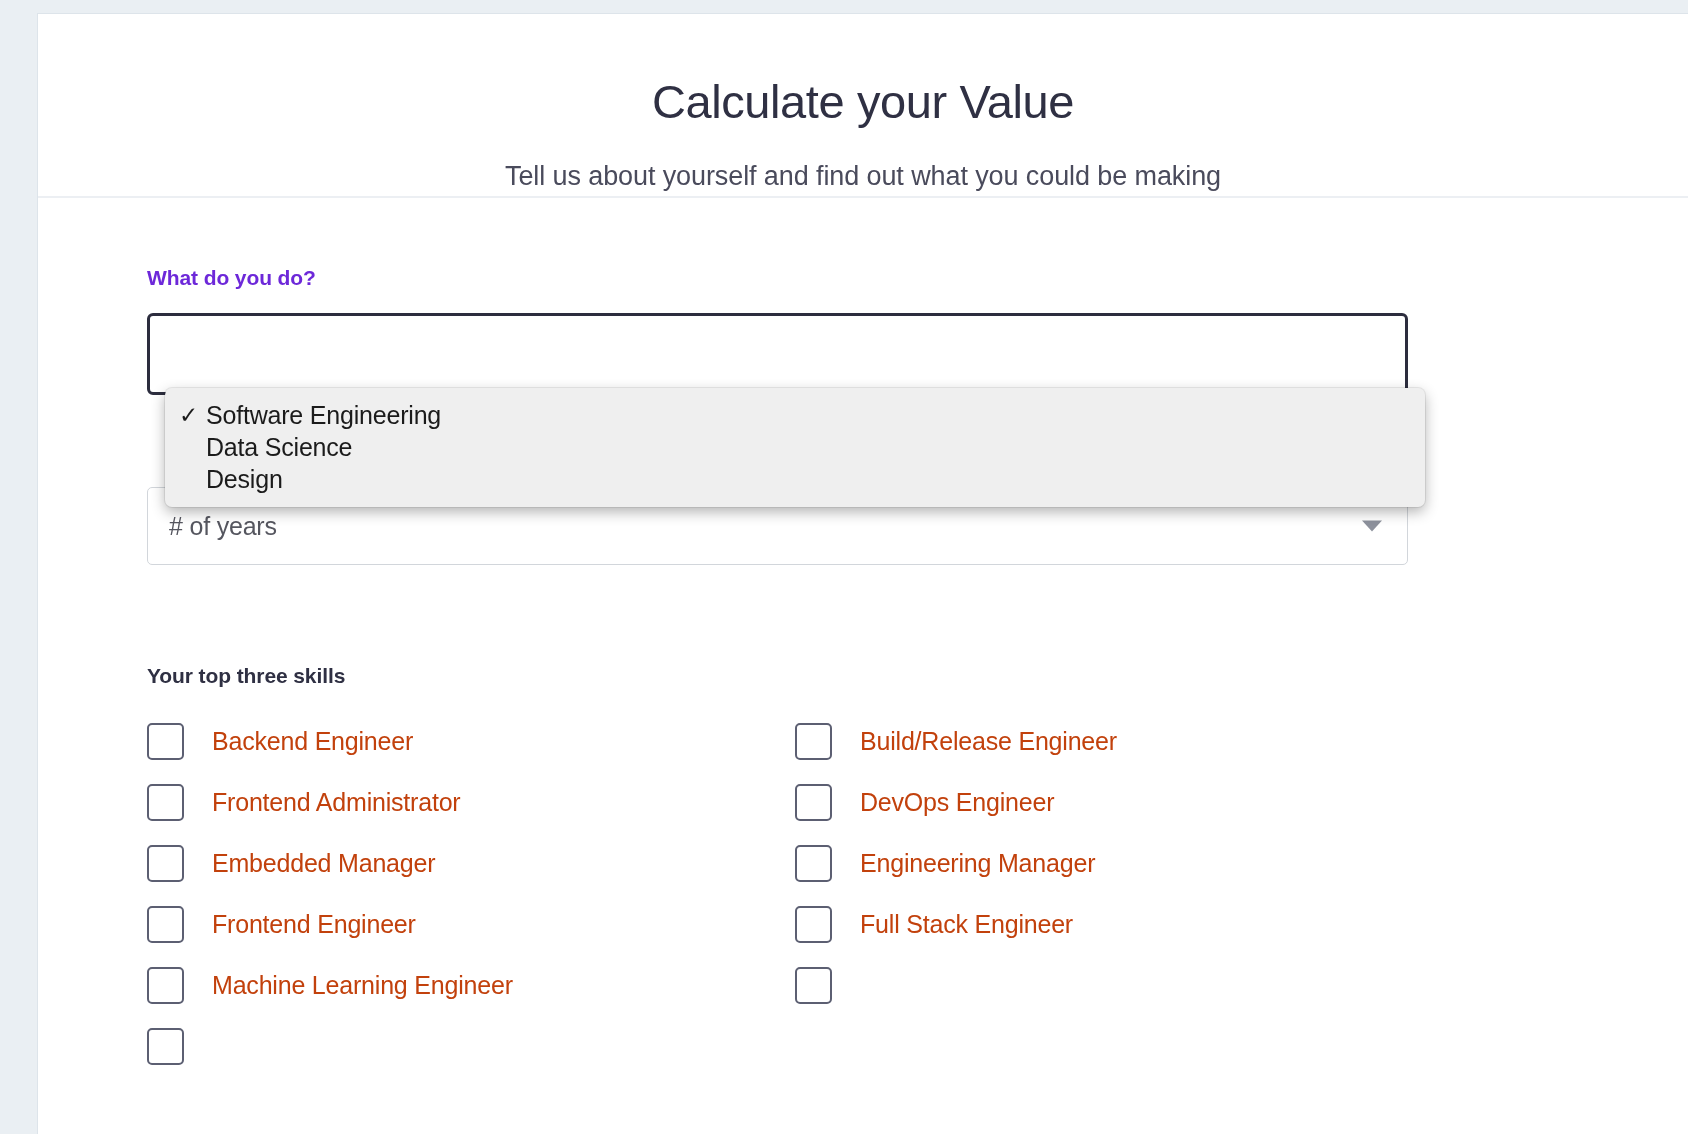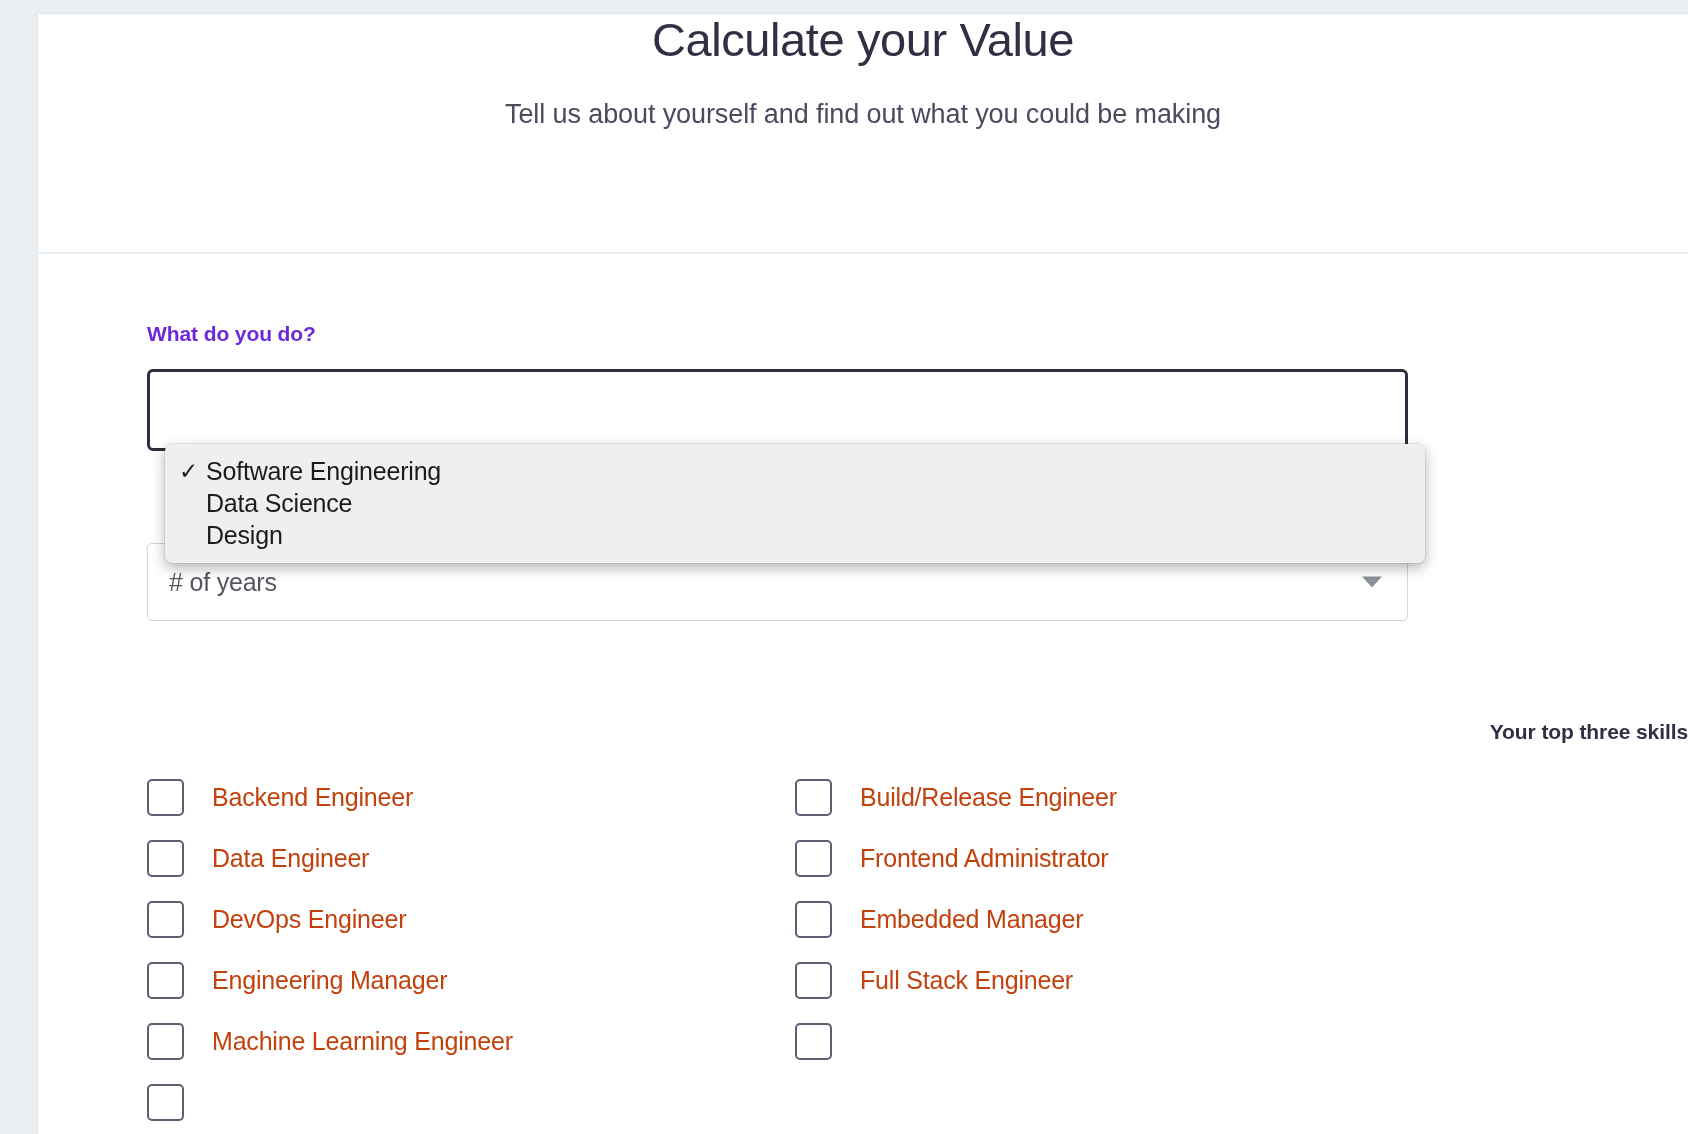"Calculate your Value" .card-header { height: 240px -> 184px; padding-top: none -> 62px }
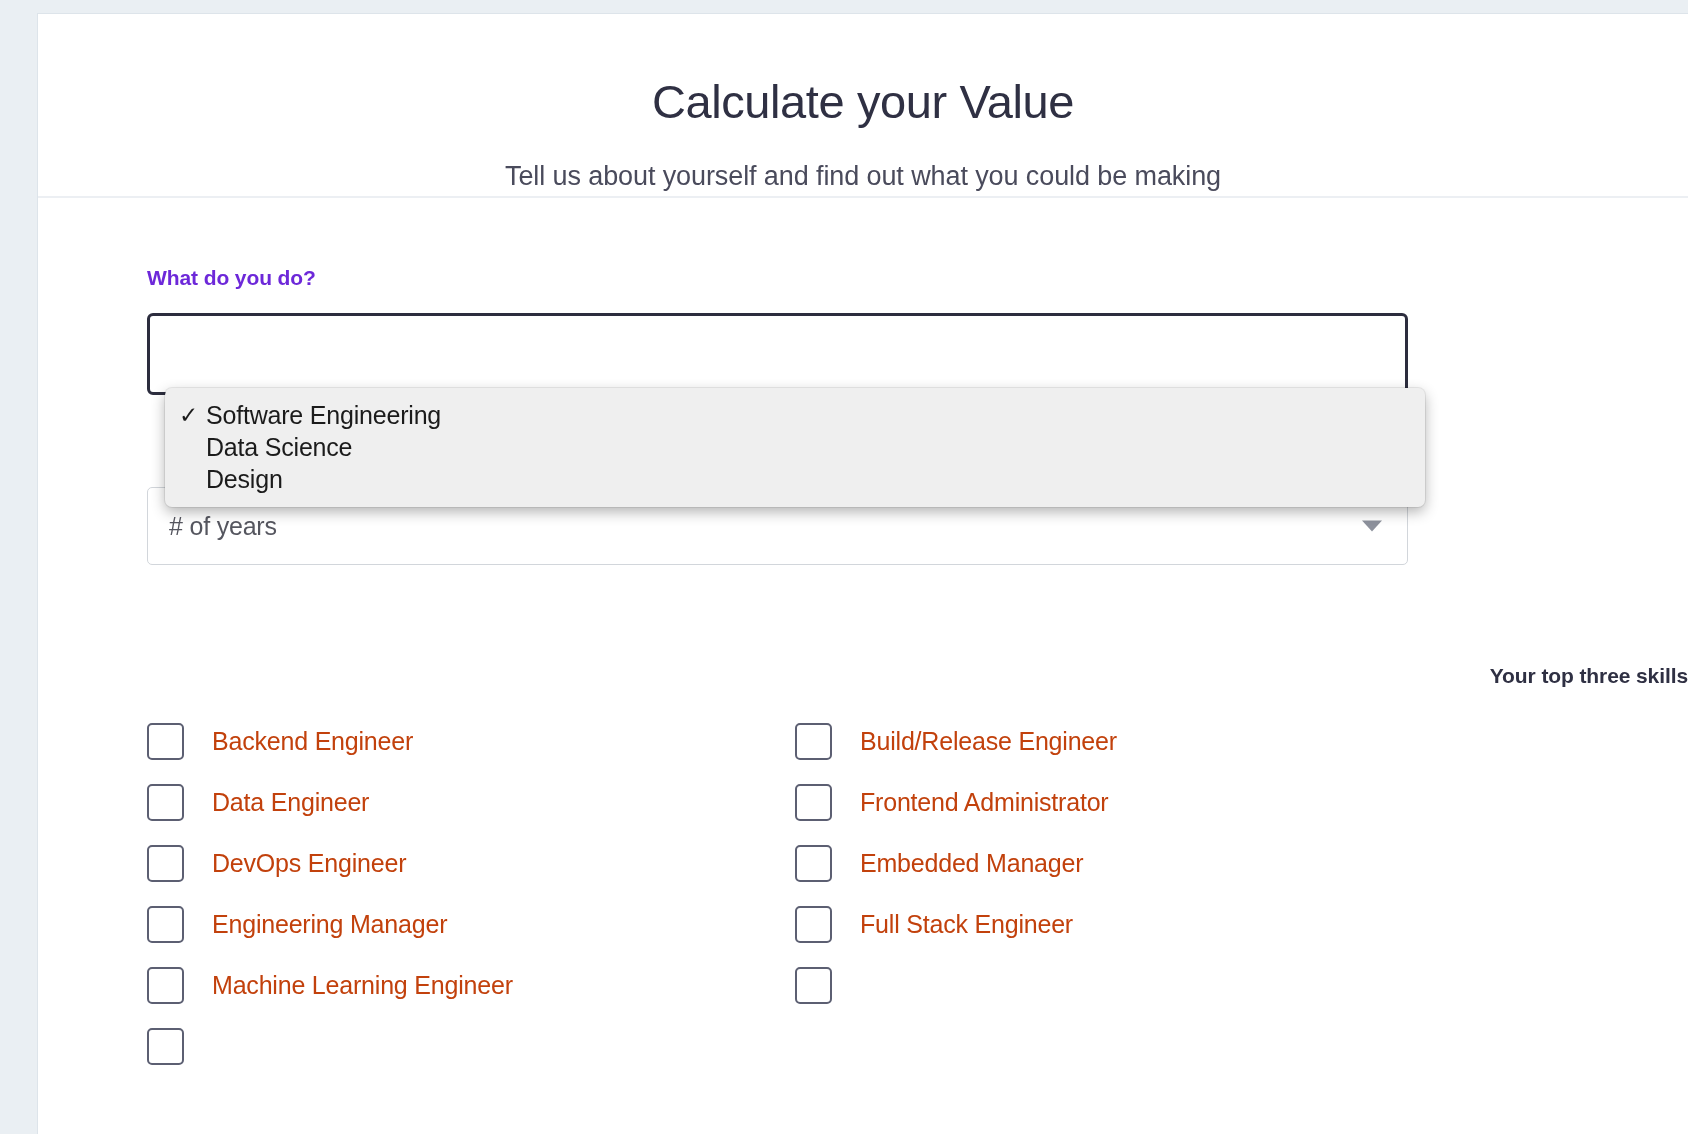"Your top three skills" .skills-title { text-align: right -> none }
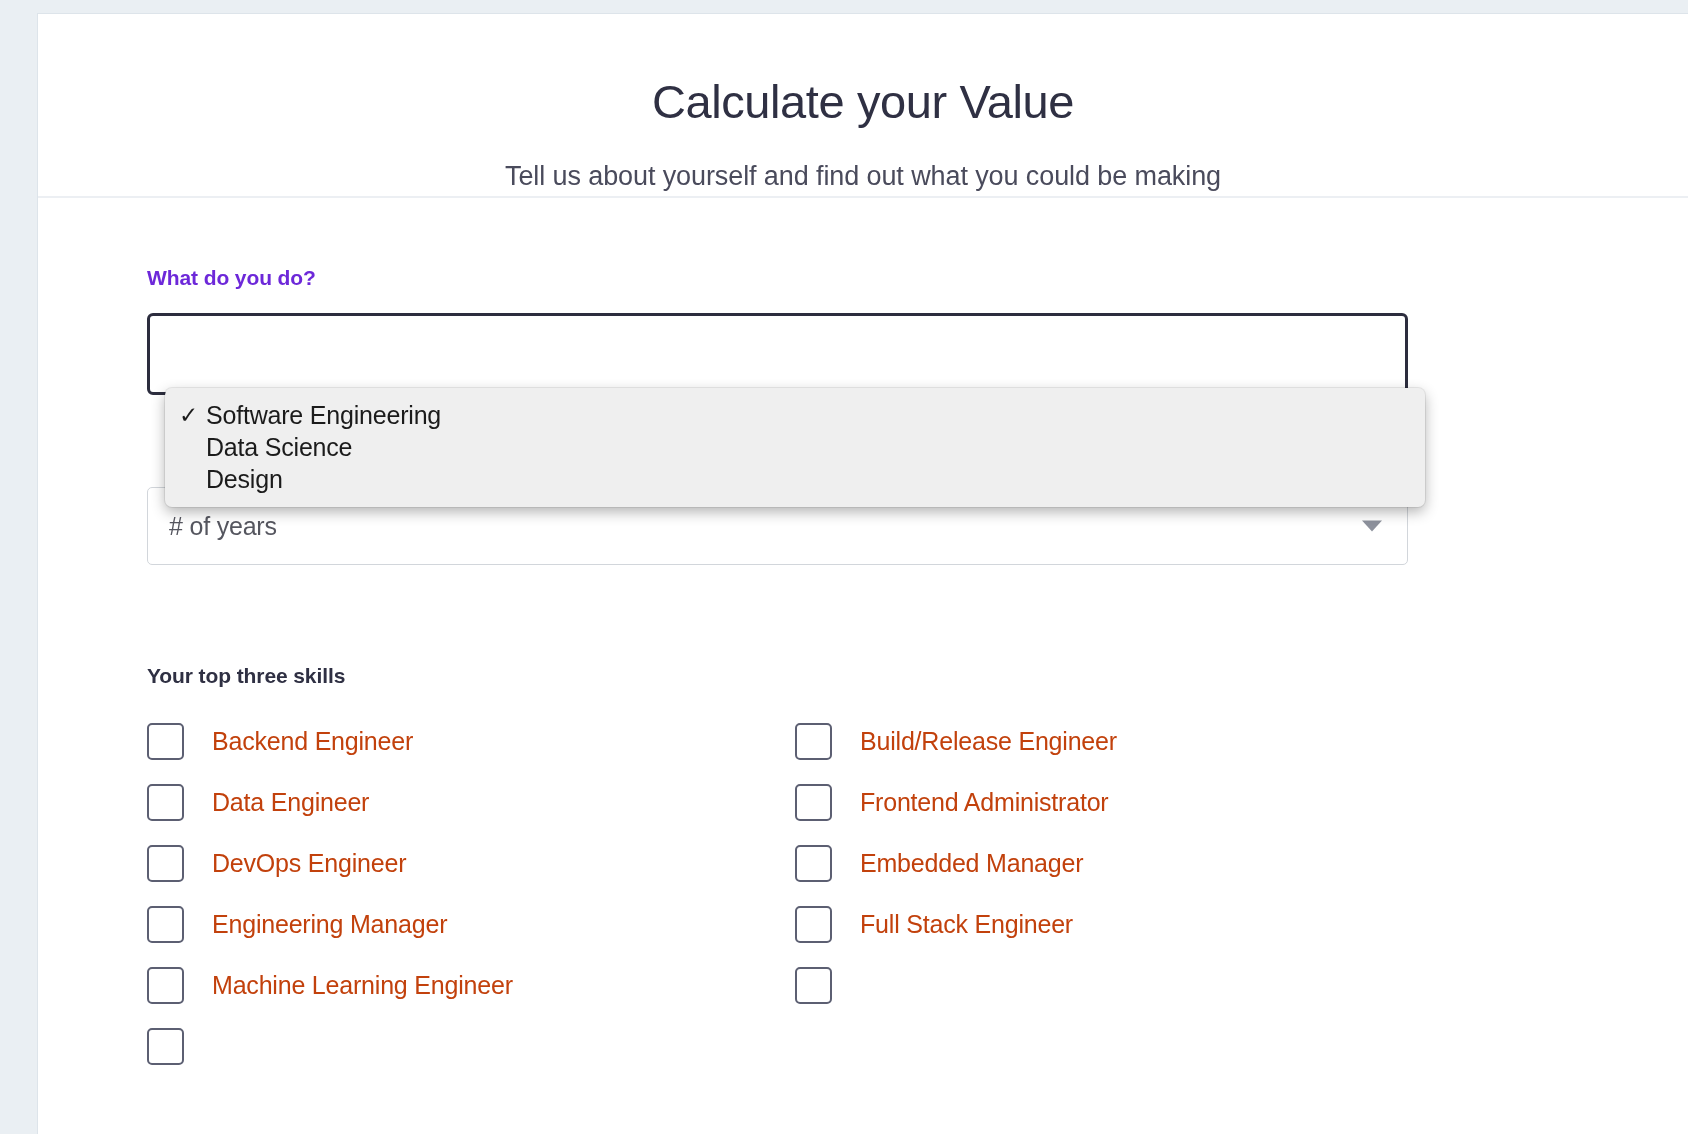"Data Engineer" div.skill-row { html: <div> <span></span> <span>Data Engineer</span> </div> -> none }
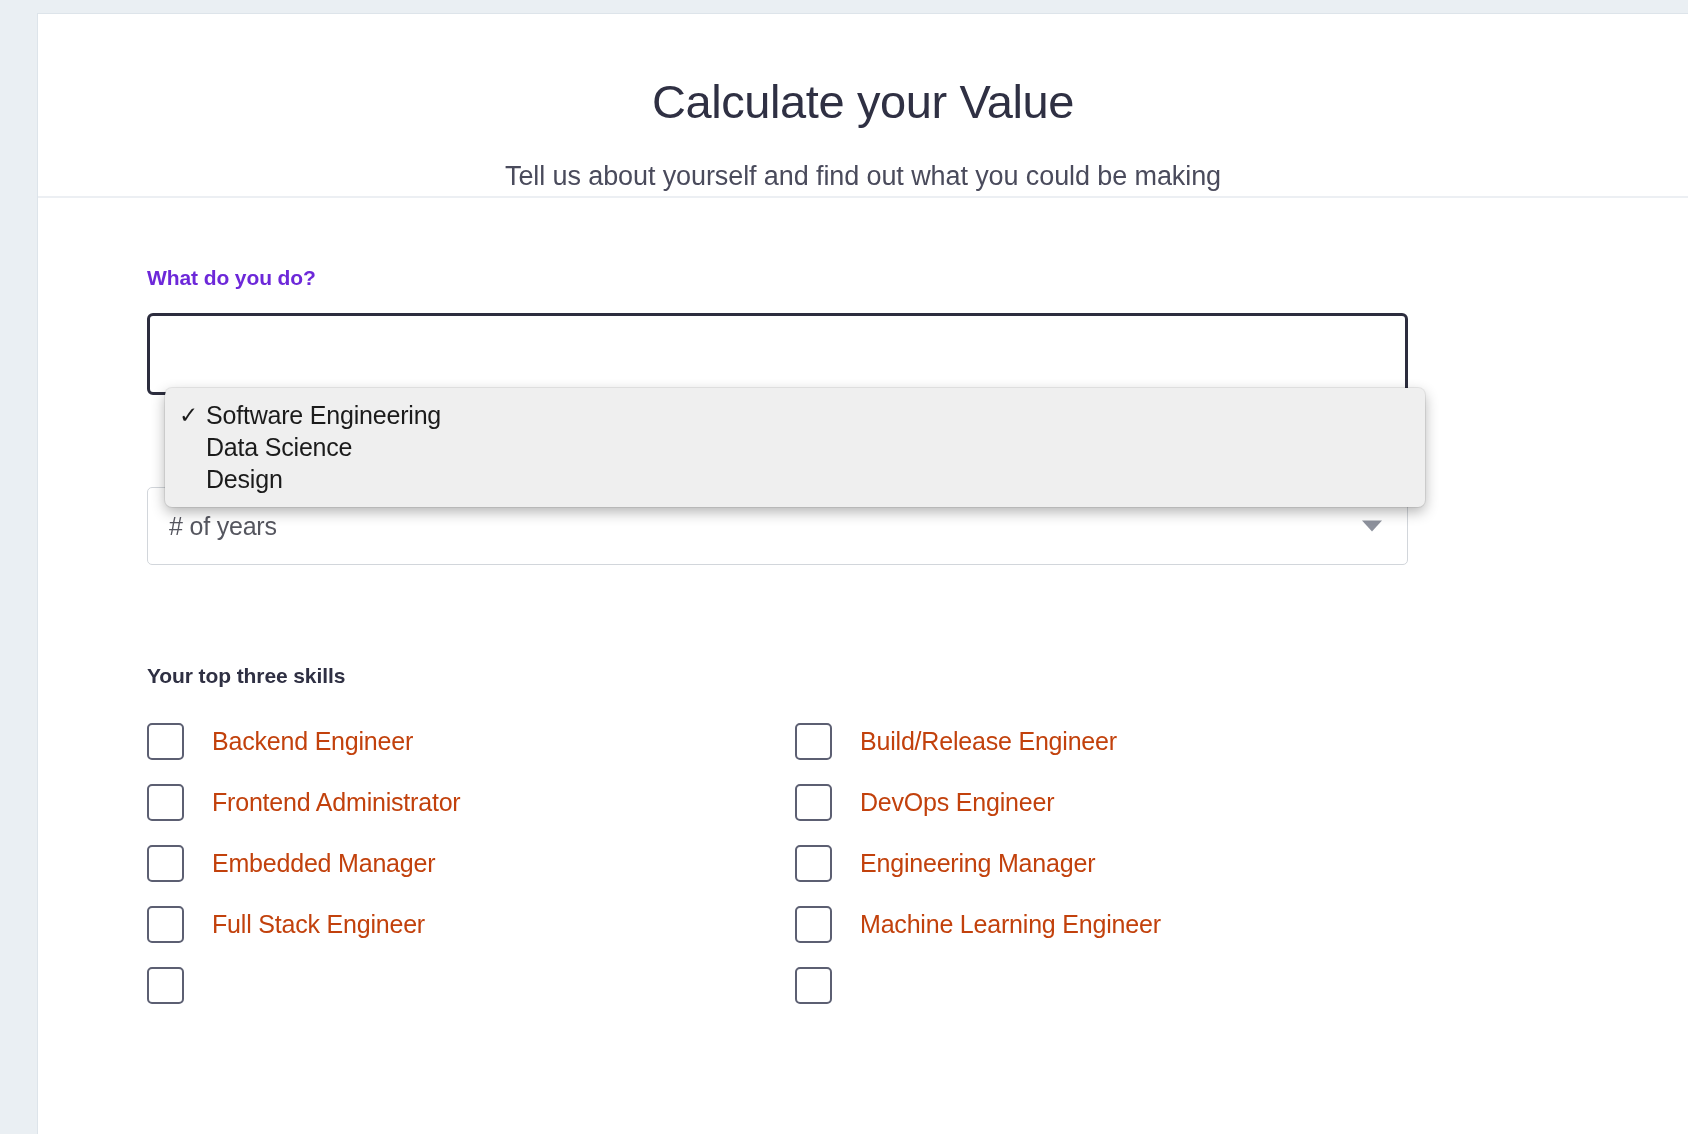"Frontend Engineer" div.skill-row { html: none -> <div> <span></span> <span>Frontend Engineer</span> </div> }
